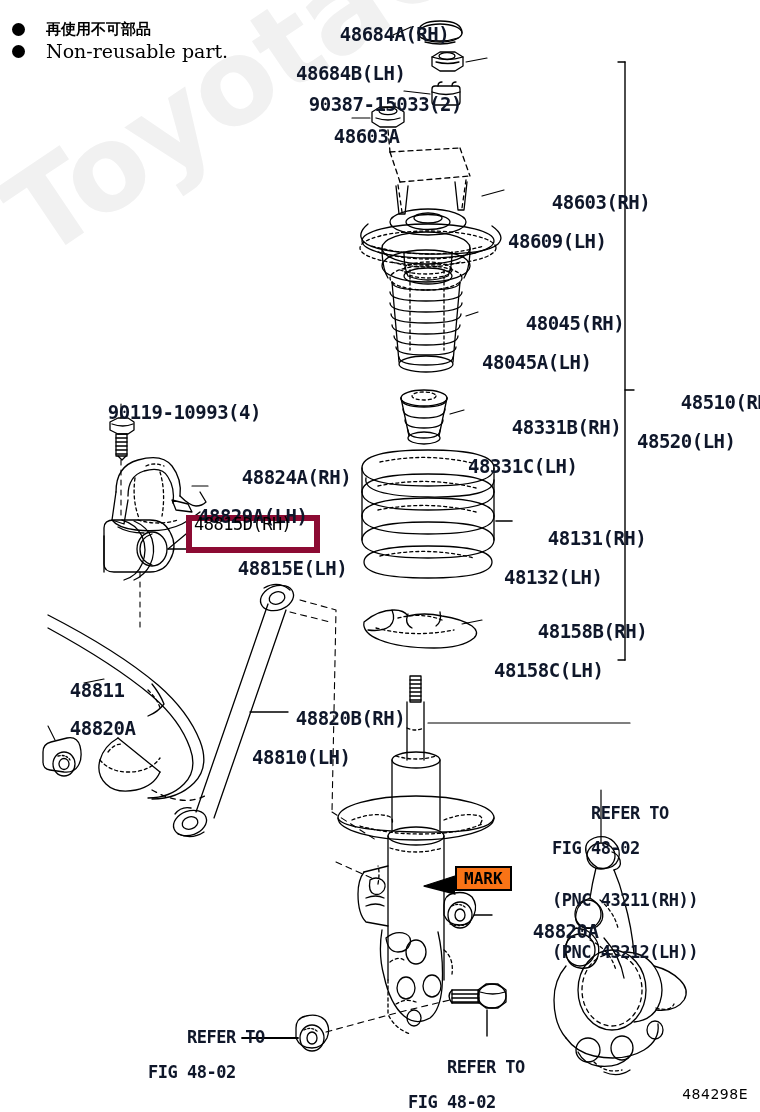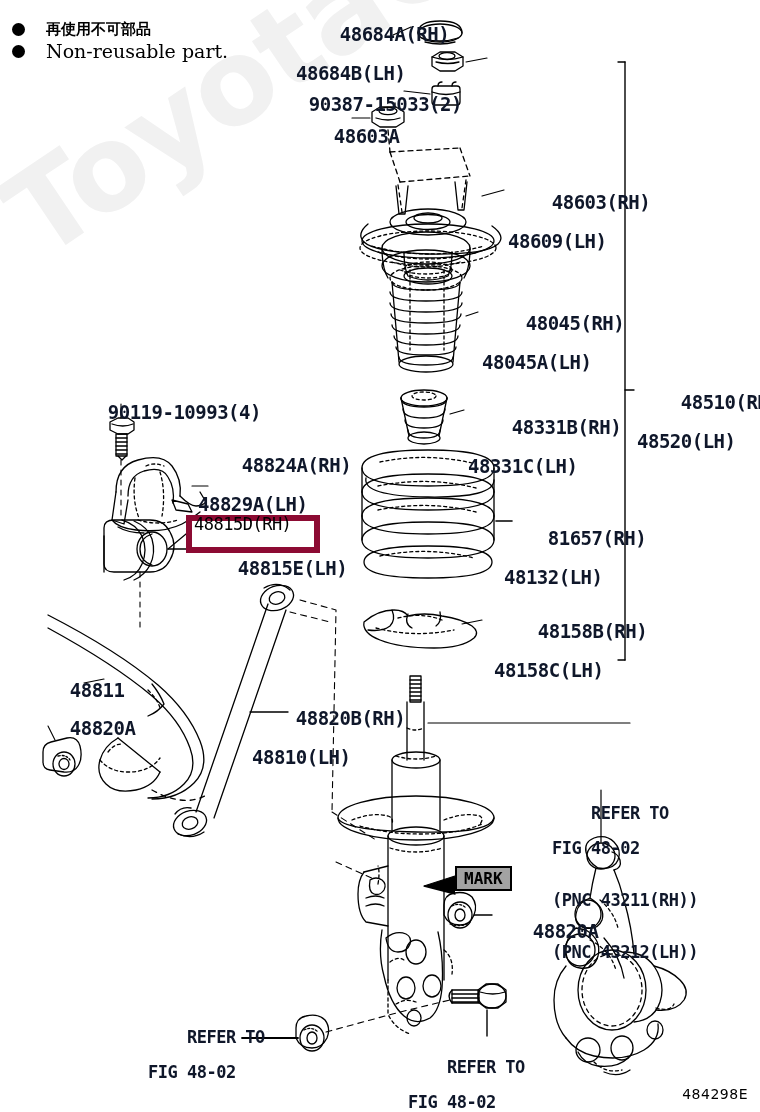"48824A(RH)" div.lab { top: 437px -> 449px }
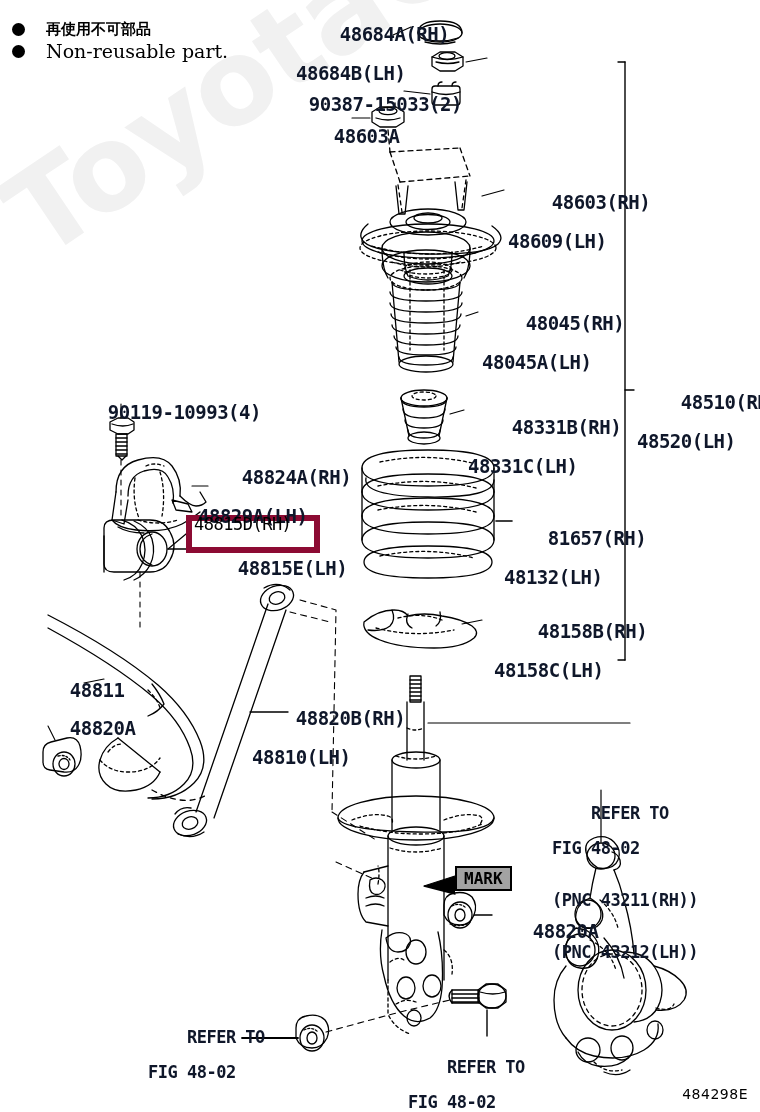"81657(RH)" span { text: 81657 -> 48131 }
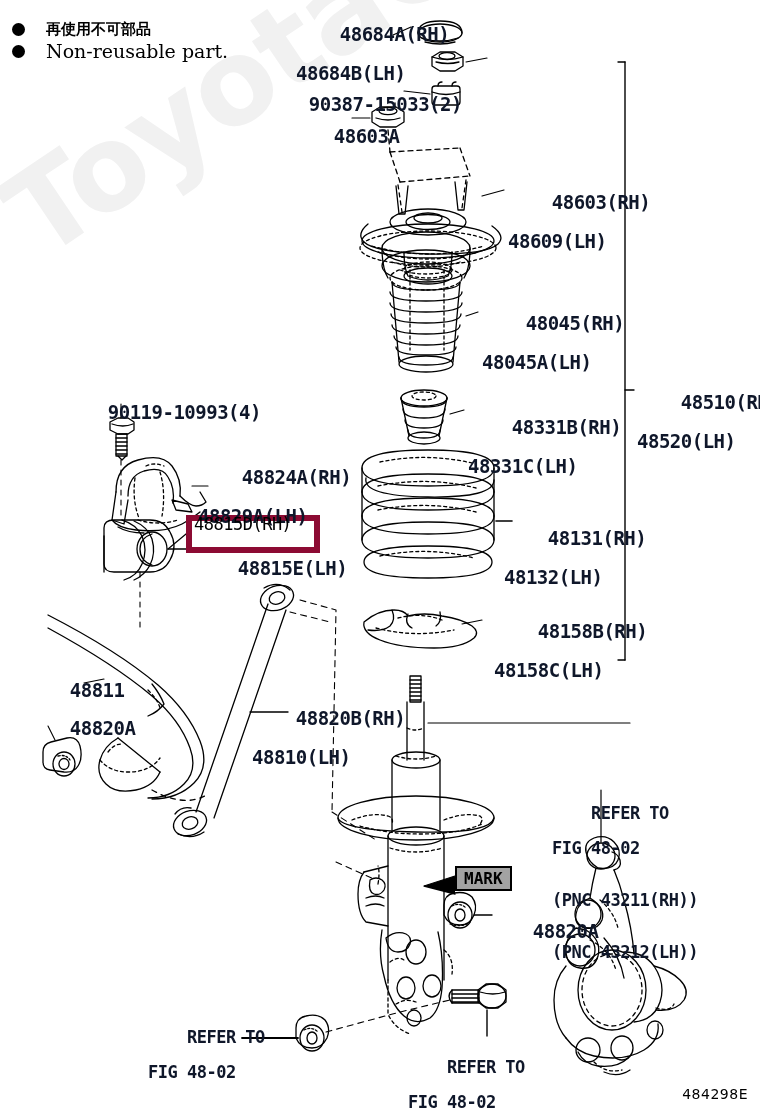"MARK" #markbox { background: #a3a3a3 -> #f97316 }
